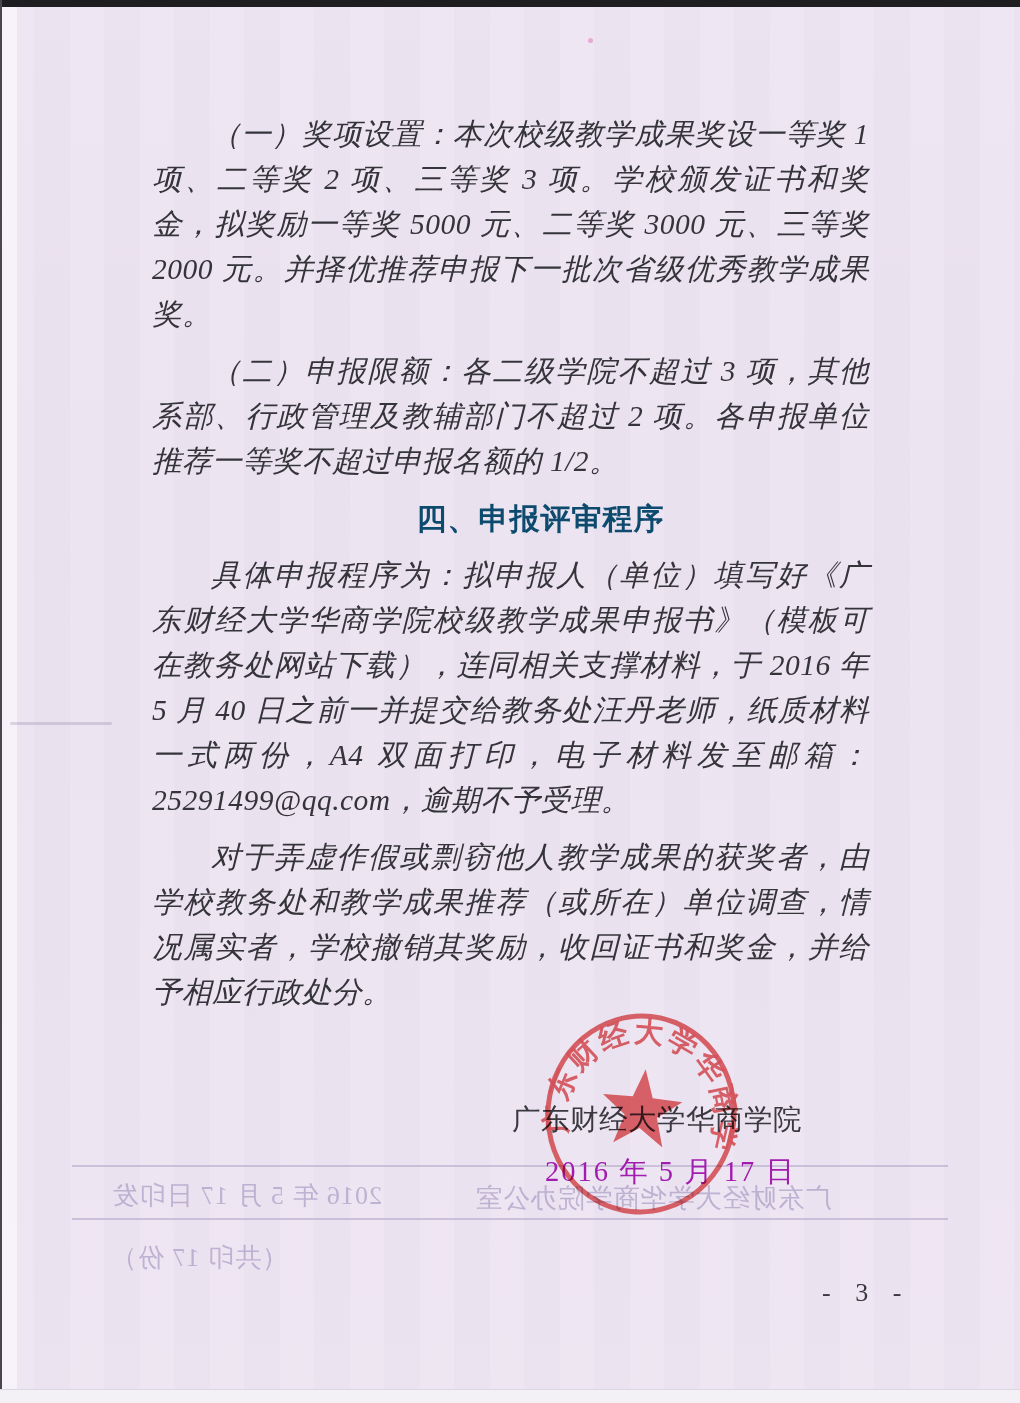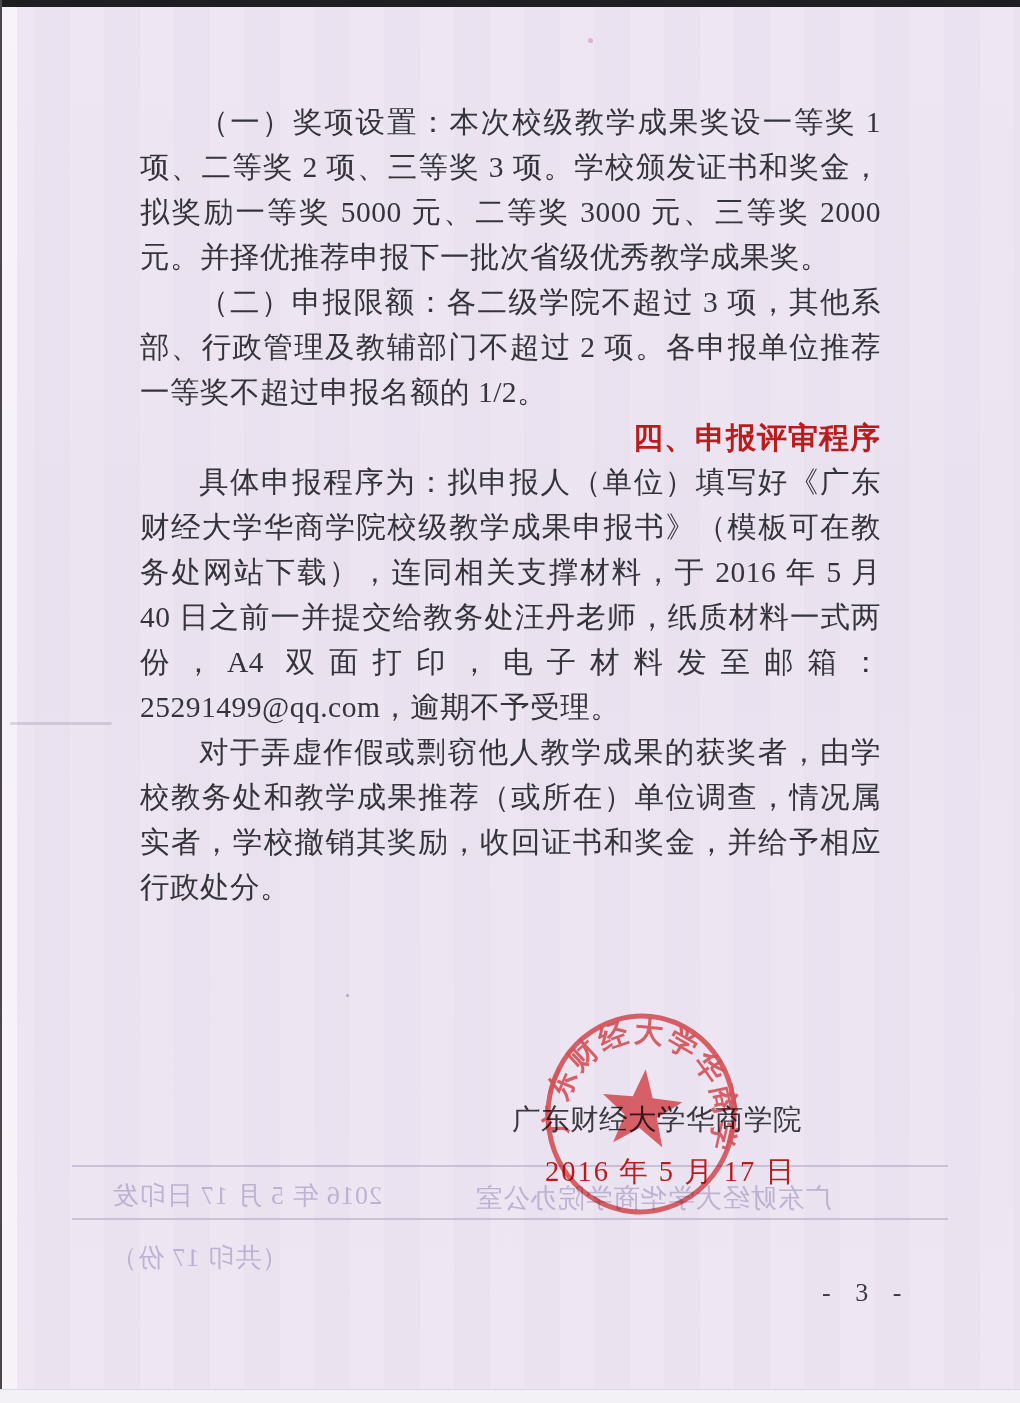"（一）奖项设置：本次校级教学成果奖设一等奖 1 项、二等奖 2 项、三等奖" .content p { font-style: none -> italic; margin: 0 -> 12px }
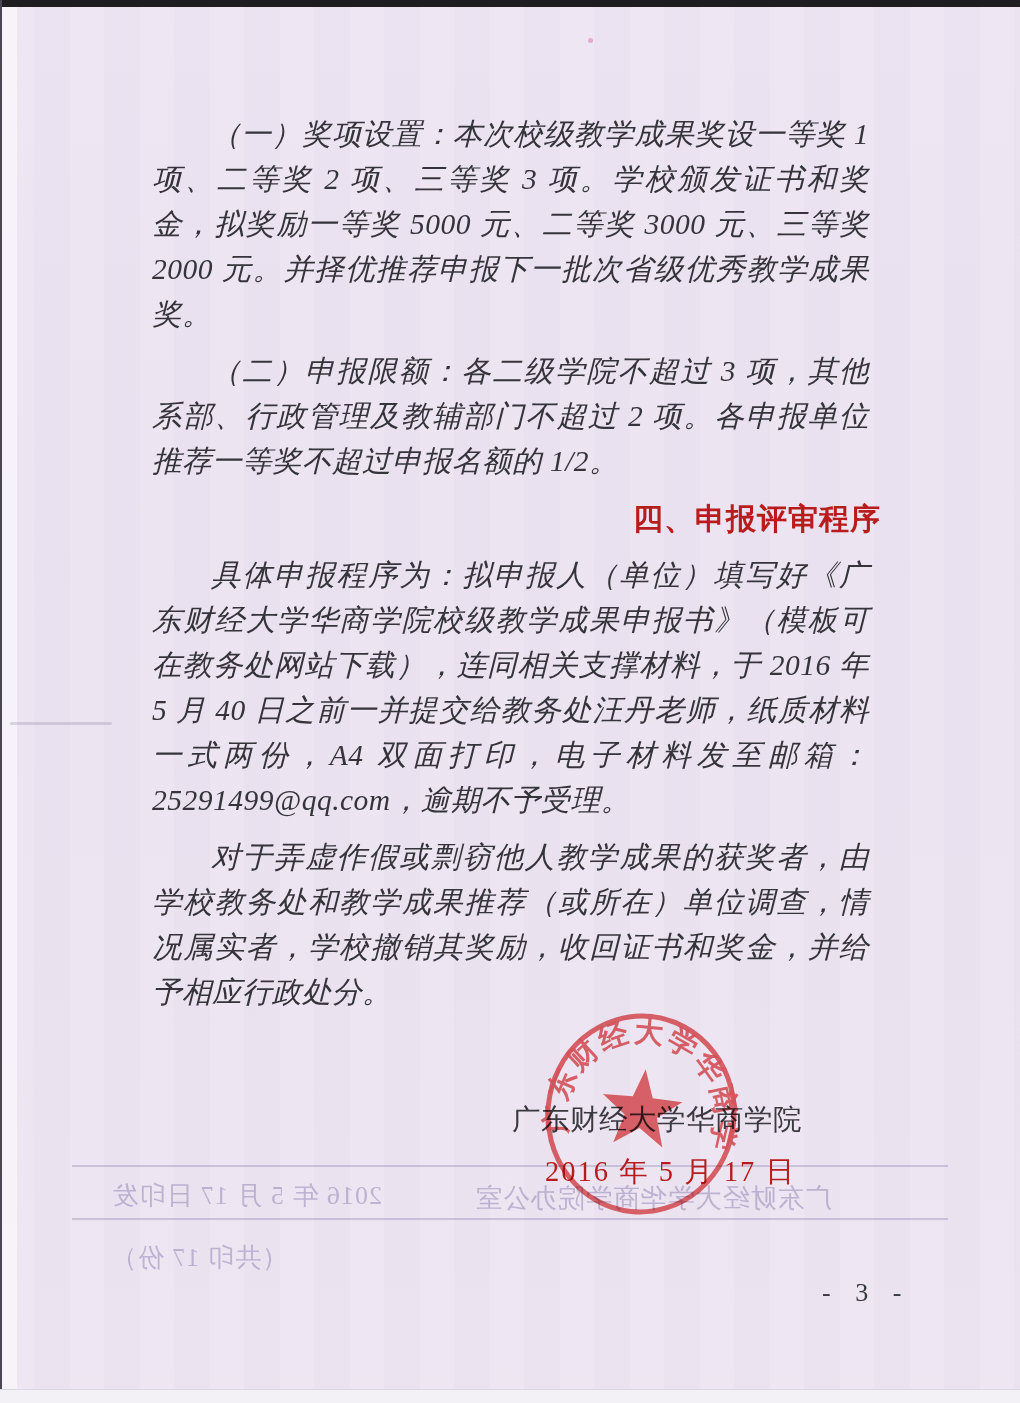"四、申报评审程序" .content h2 { color: #b91c1c -> #0c4a6e; text-align: right -> center }
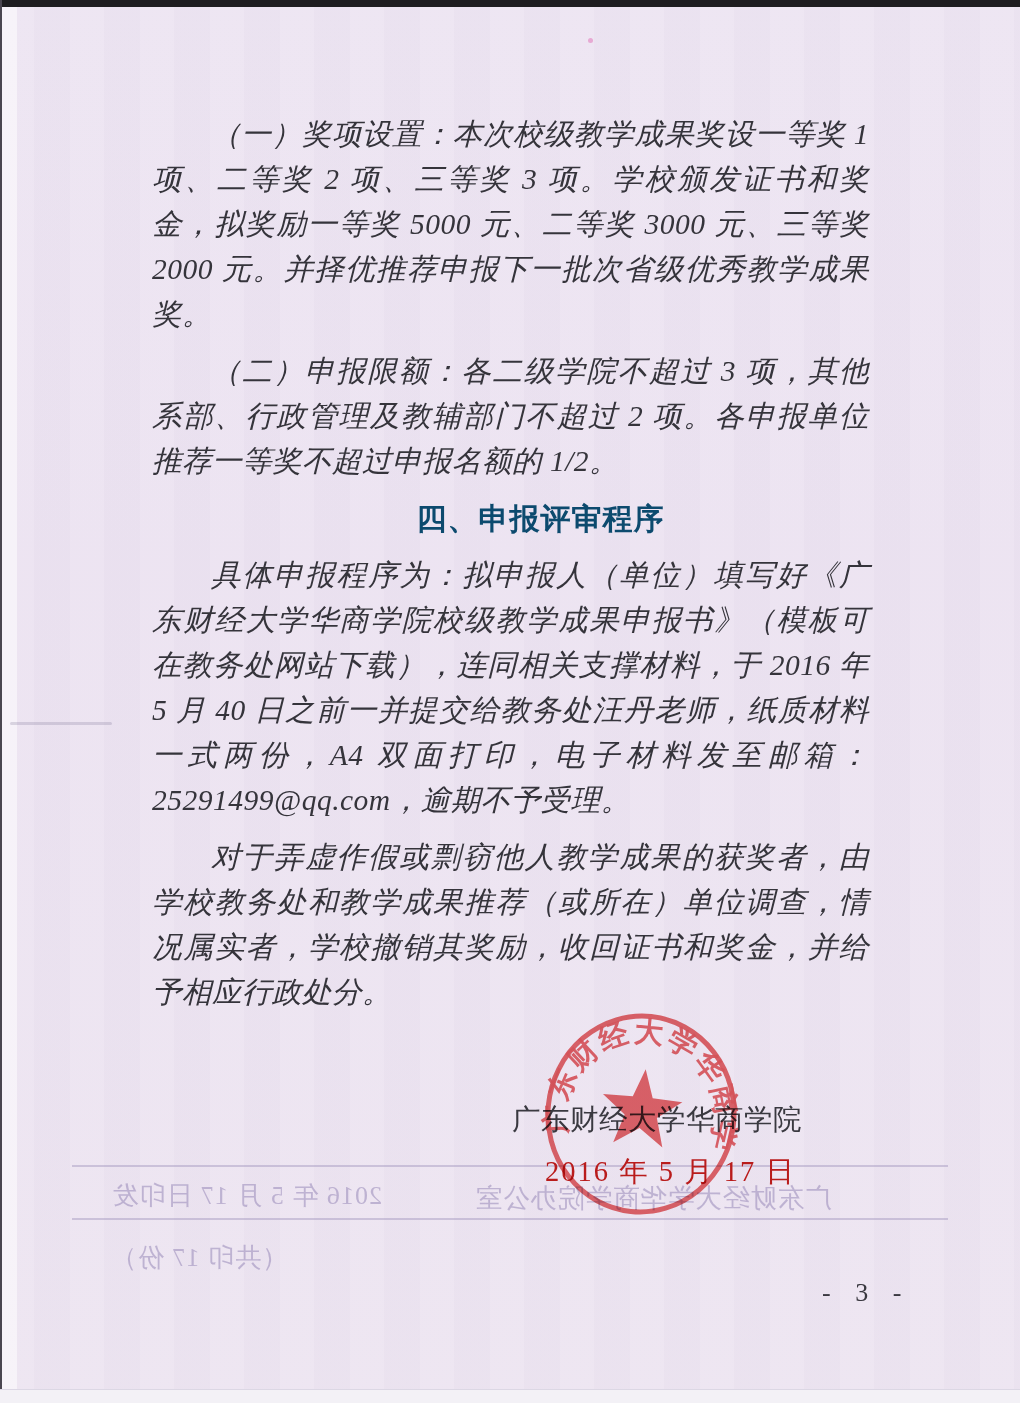"2016 年 5 月 17 日" .sig-date { color: #b91c1c -> #a21caf }
